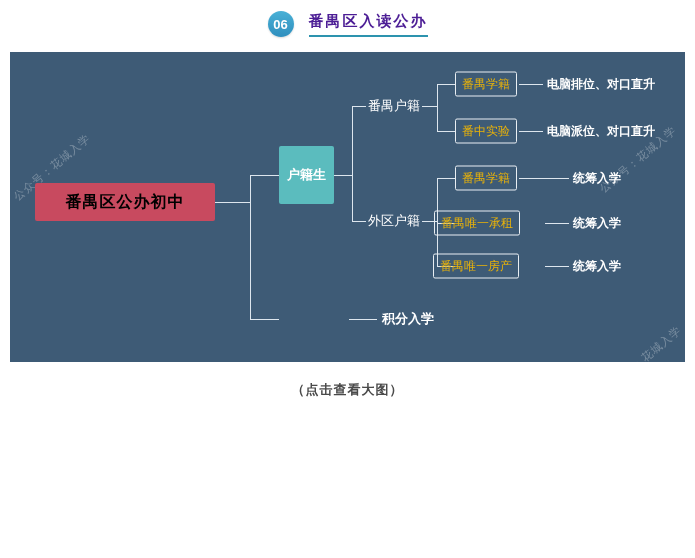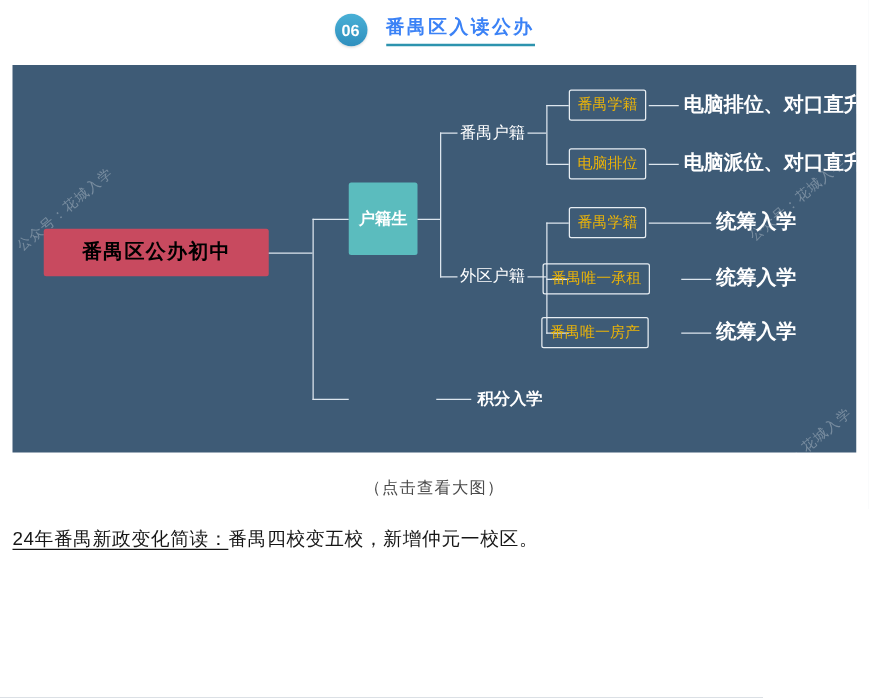"番禺区入读公办" .sec-title { color: #3b82f6 -> #4c1d95 }
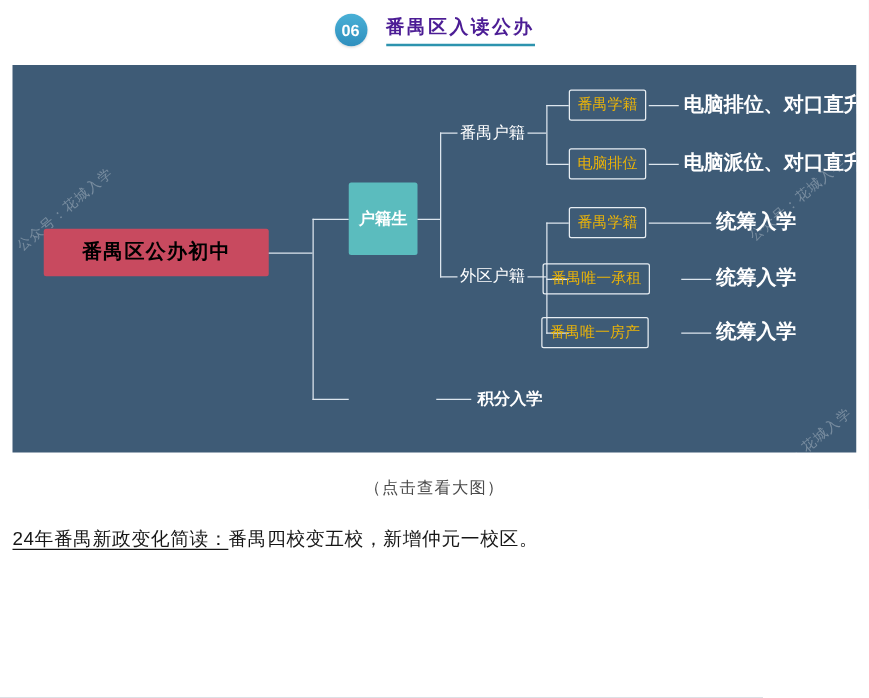"电脑排位、对口直升" .result { font-size: 16px -> 12px }
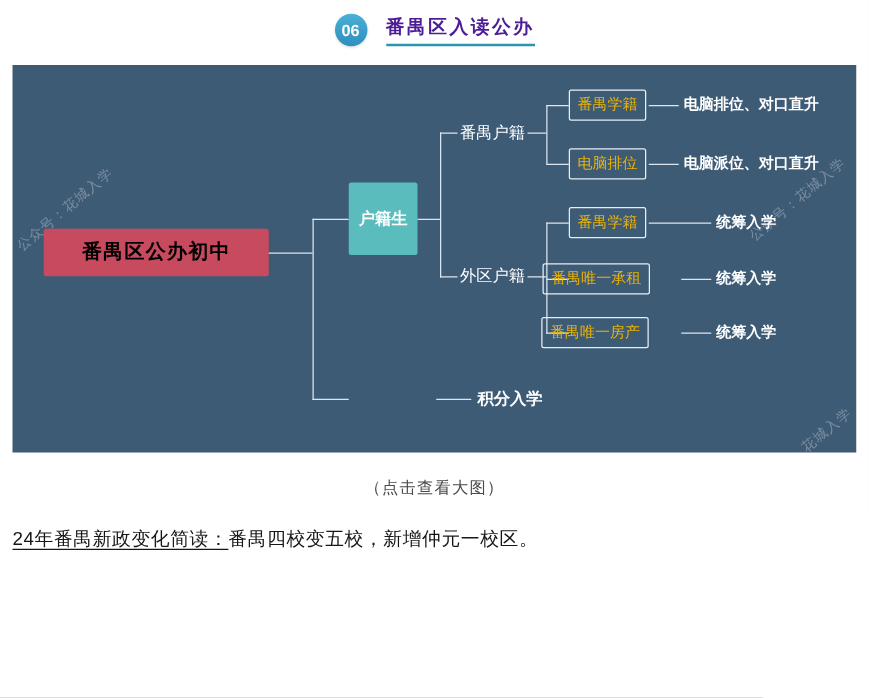"电脑排位" div.node { text: 电脑排位 -> 番中实验 }
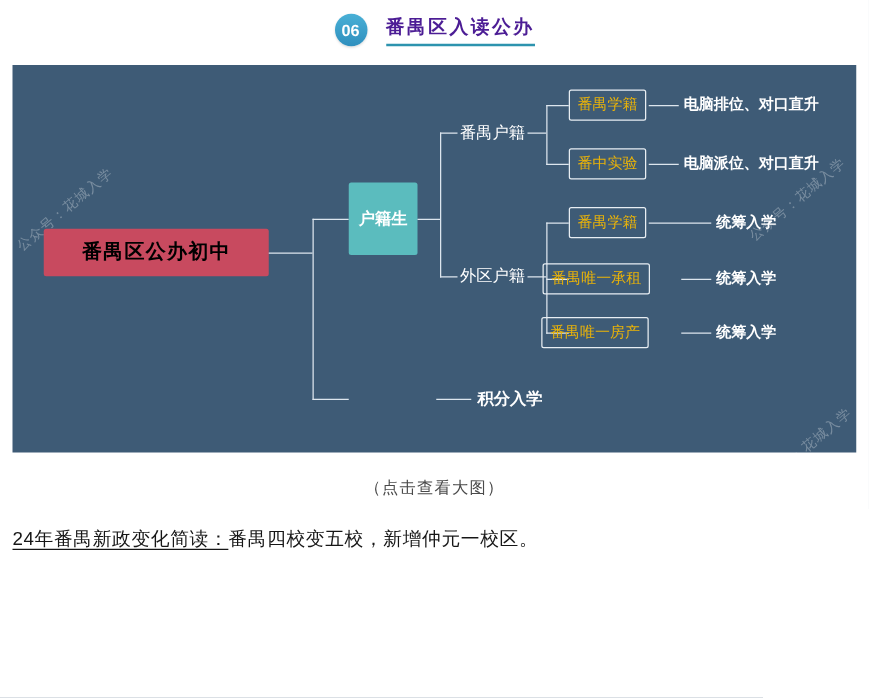"（点击查看大图）" .caption { font-weight: none -> bold }
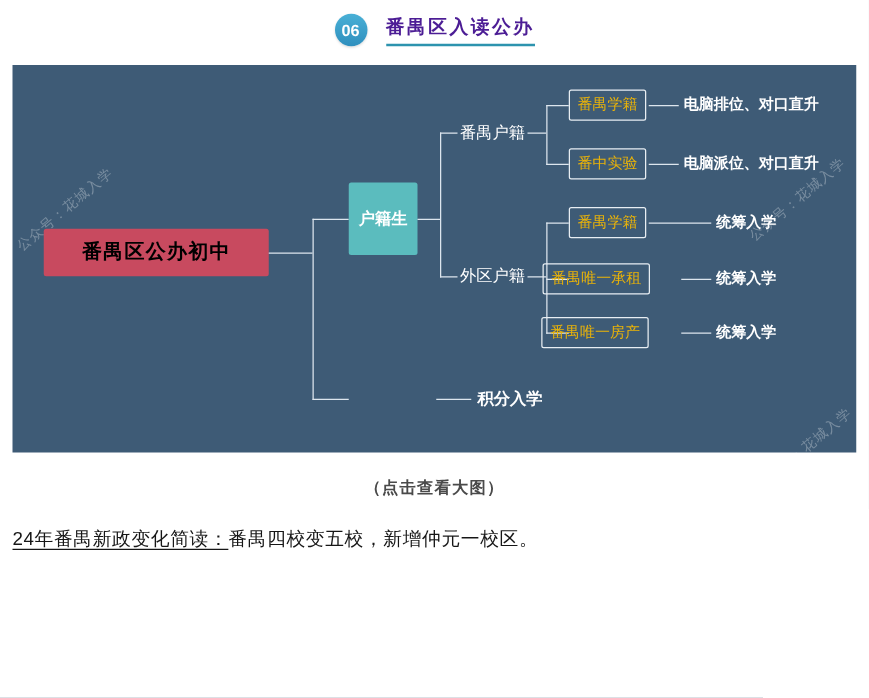"24年番禺新政变化简读：番禺四校变五校，新增仲元一校区。" p.summary { html: <p><span>24年番禺新政变化简读：</span><span>番禺四校变五校，新增仲元一校区。</span></p> -> none }
